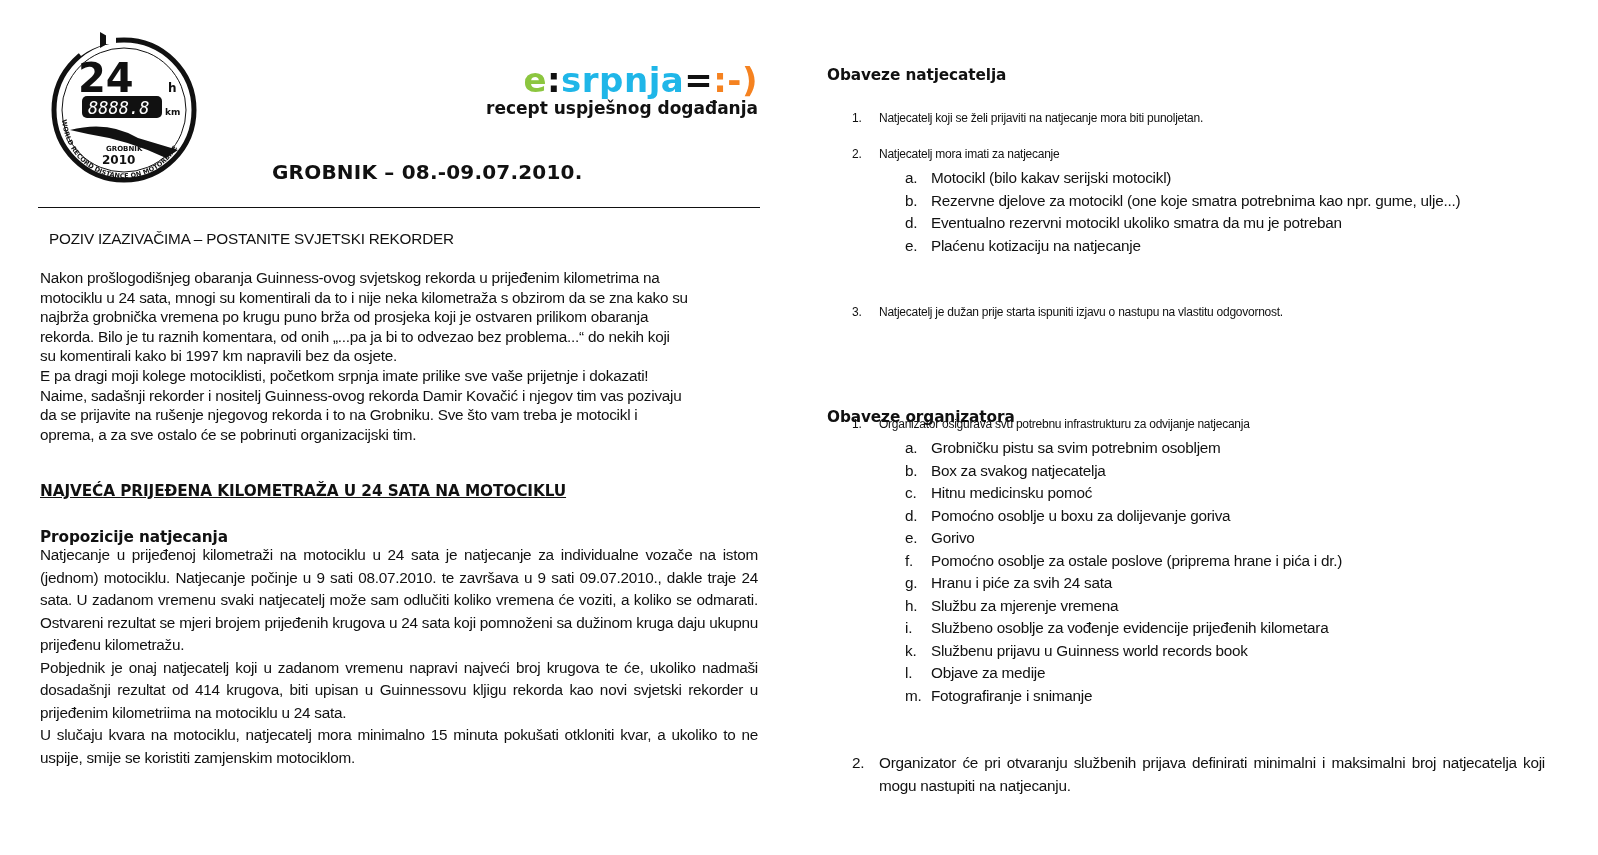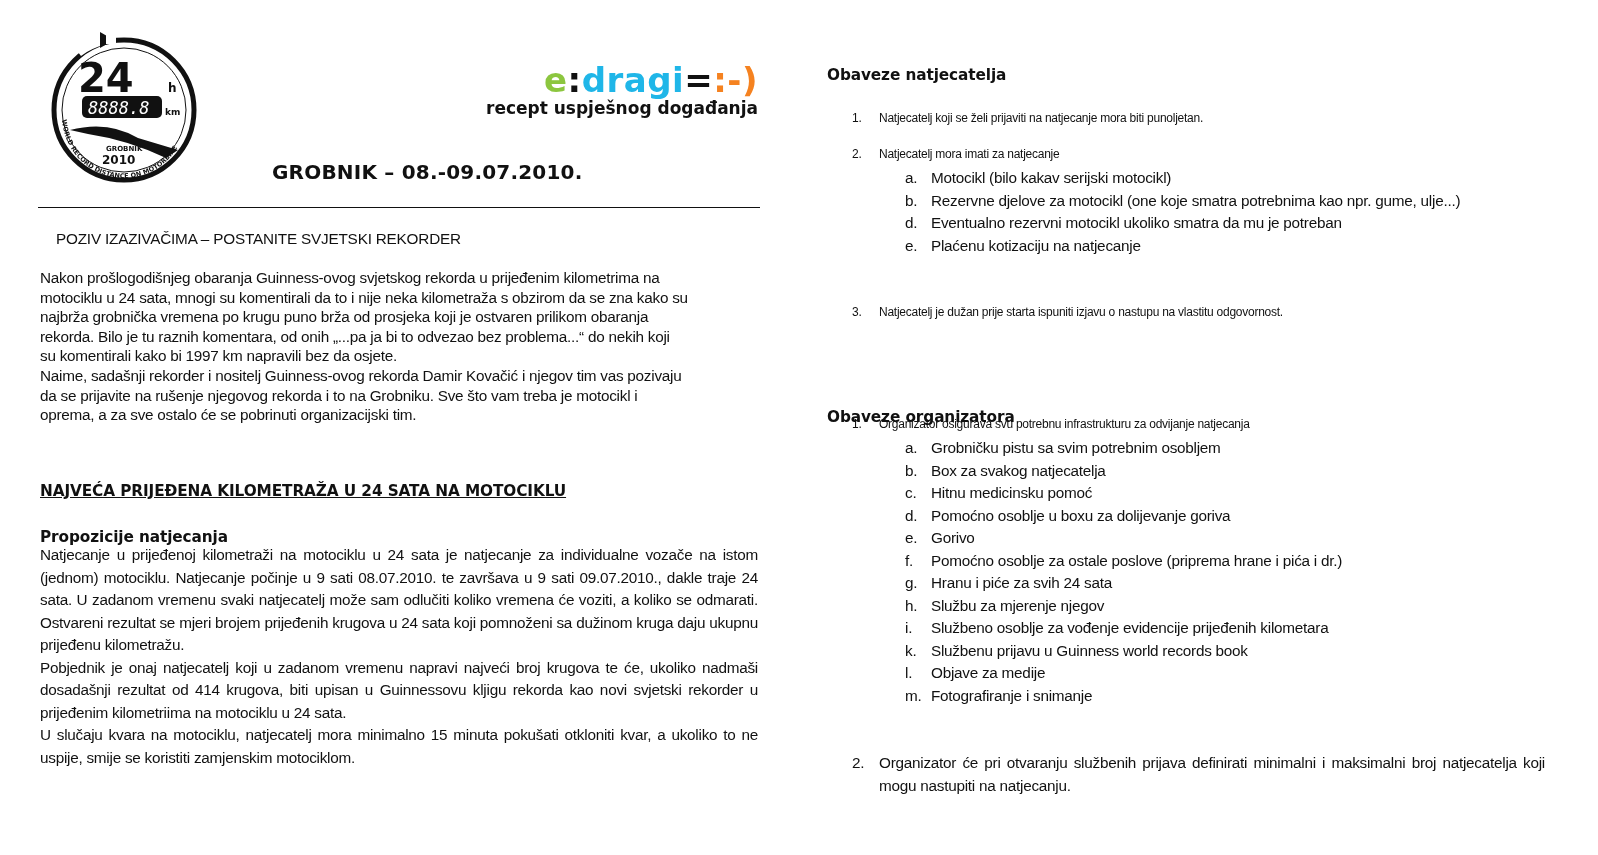"dragi" span.c-diz { text: dragi -> srpnja }
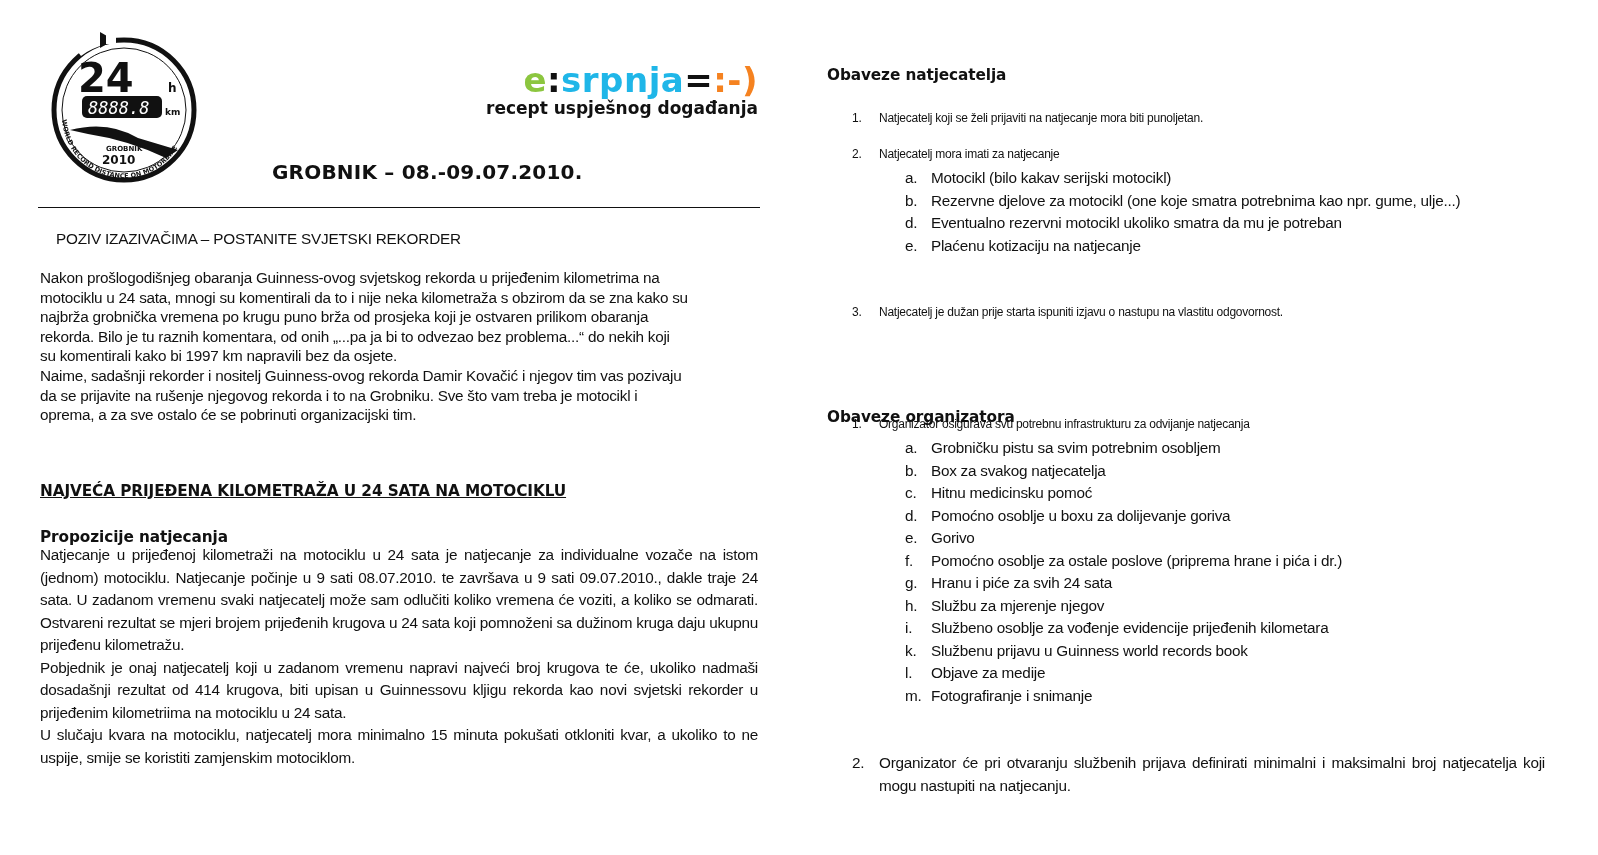"POZIV IZAZIVAČIMA – POSTANITE SVJETSKI" .call { left: 56px -> 49px }
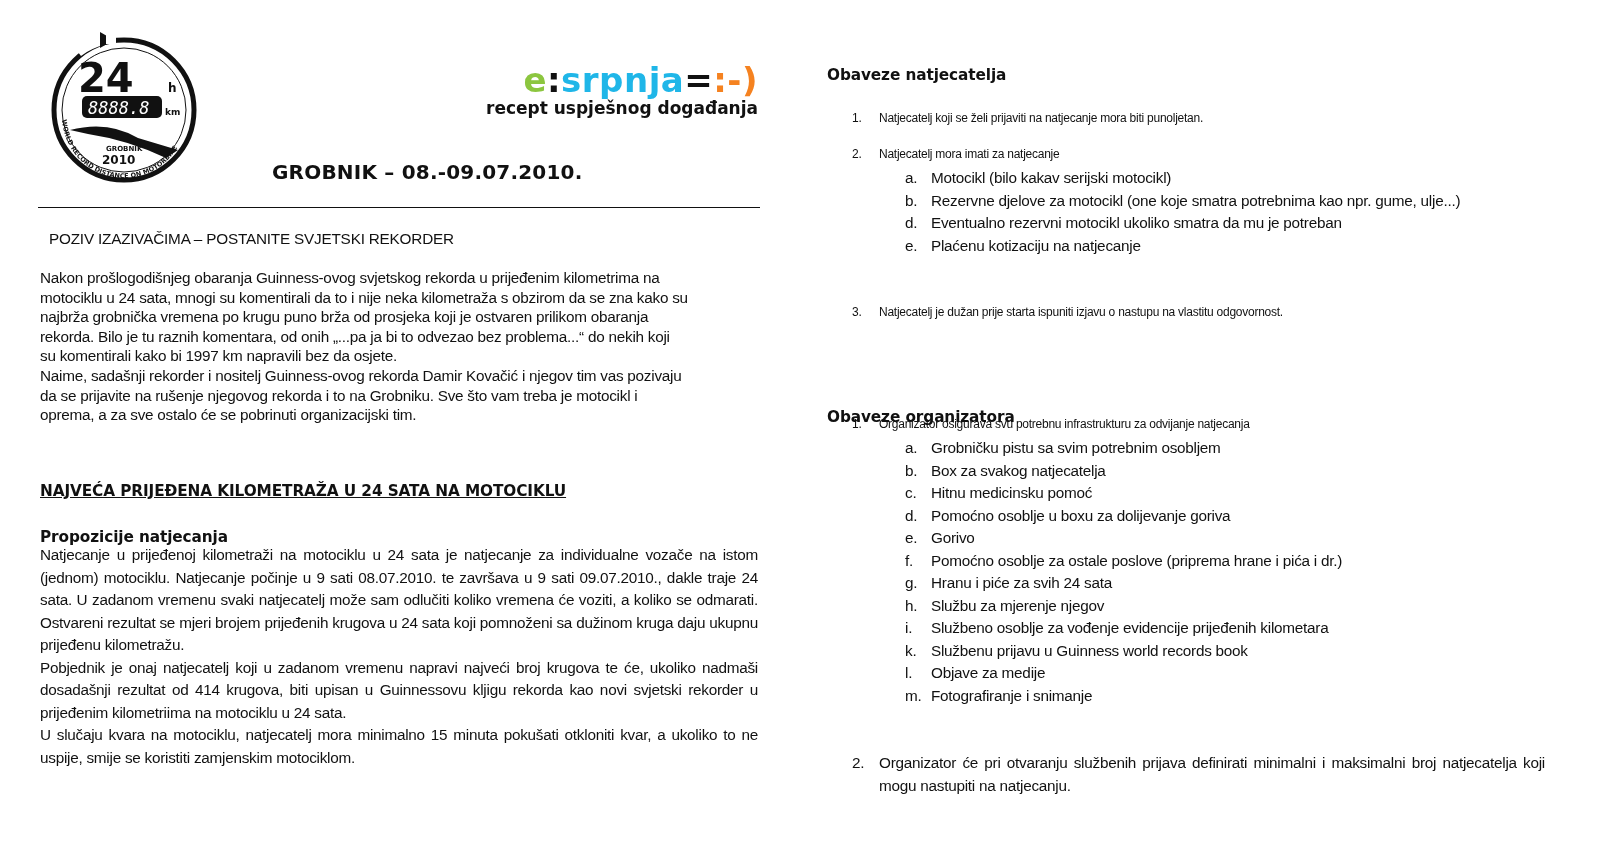"E pa dragi moji kolege" div { html: none -> <div>E pa dragi moji kolege motociklisti, početkom srpnja imate prilike sve vaše prijetnje i dokazati!</div> }
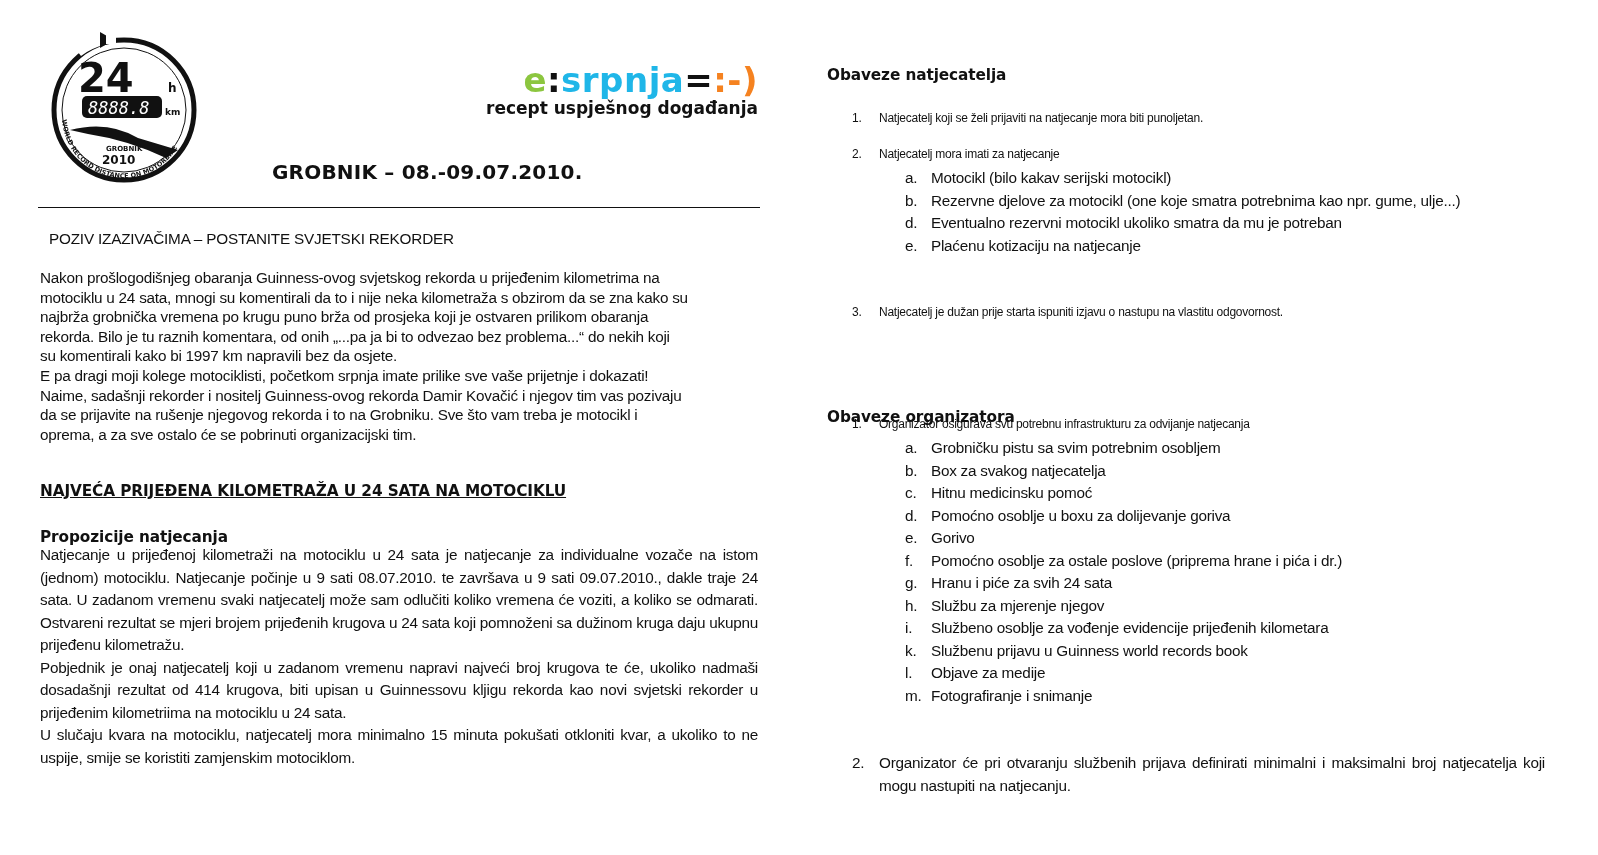"Službu za mjerenje njegov" span { text: njegov -> vremena }
